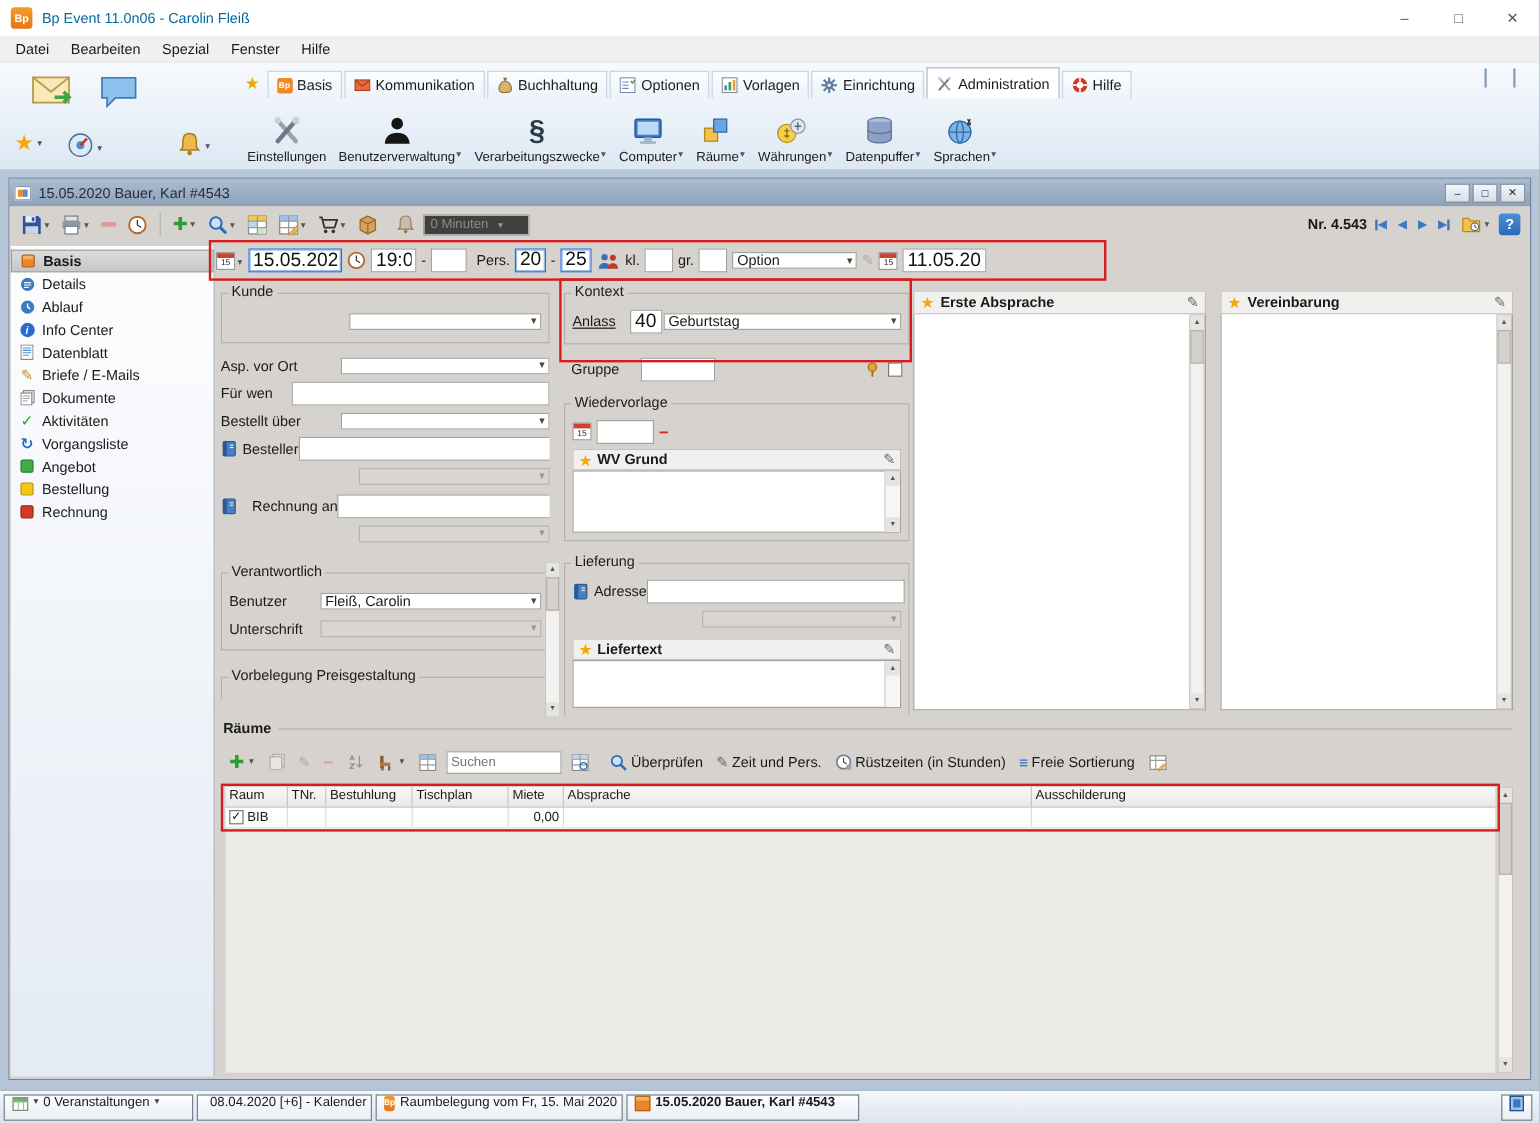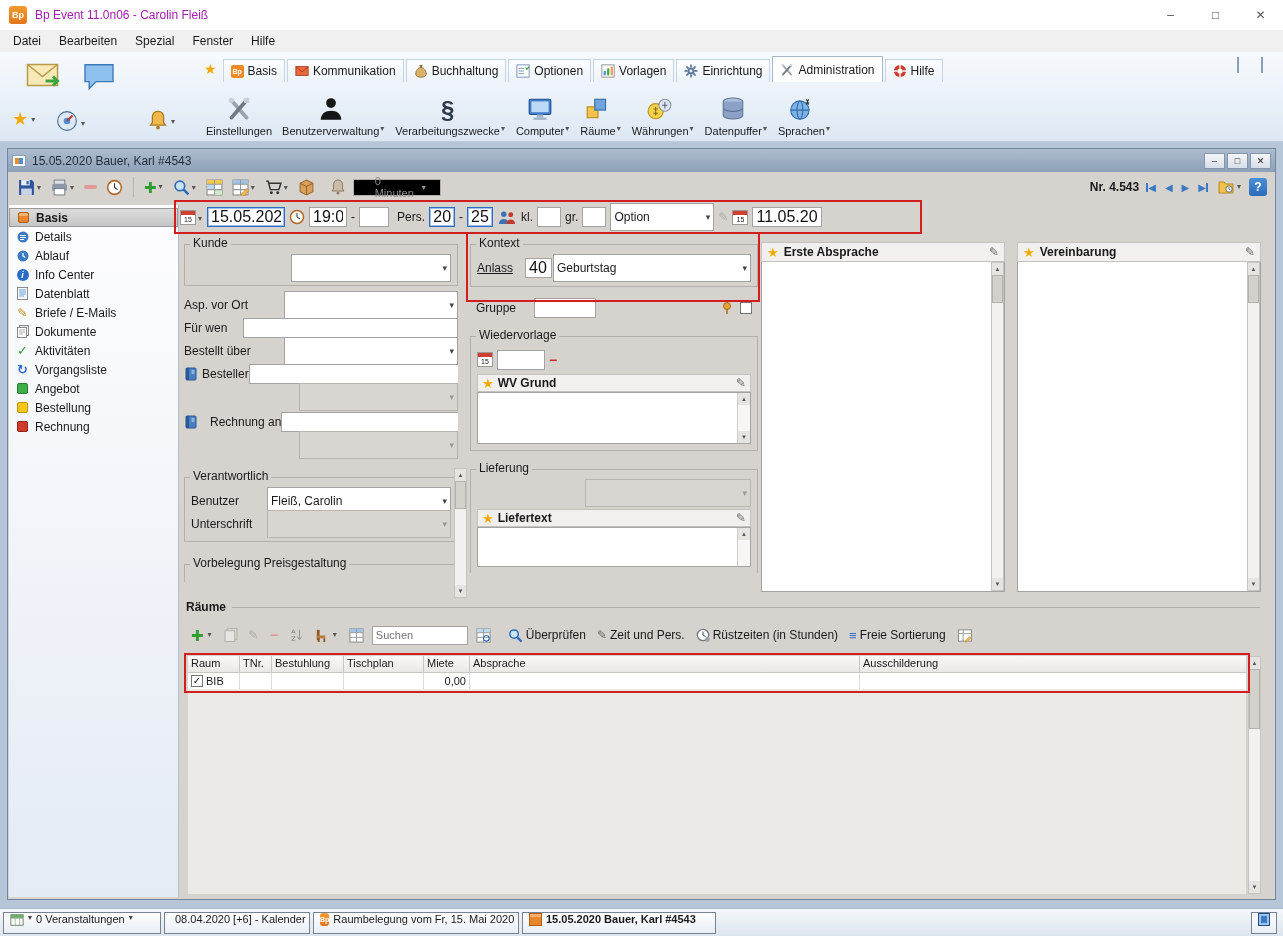"Bp Event 11.0n06 - Carolin" .title-text { color: #a21caf -> #0369a1 }
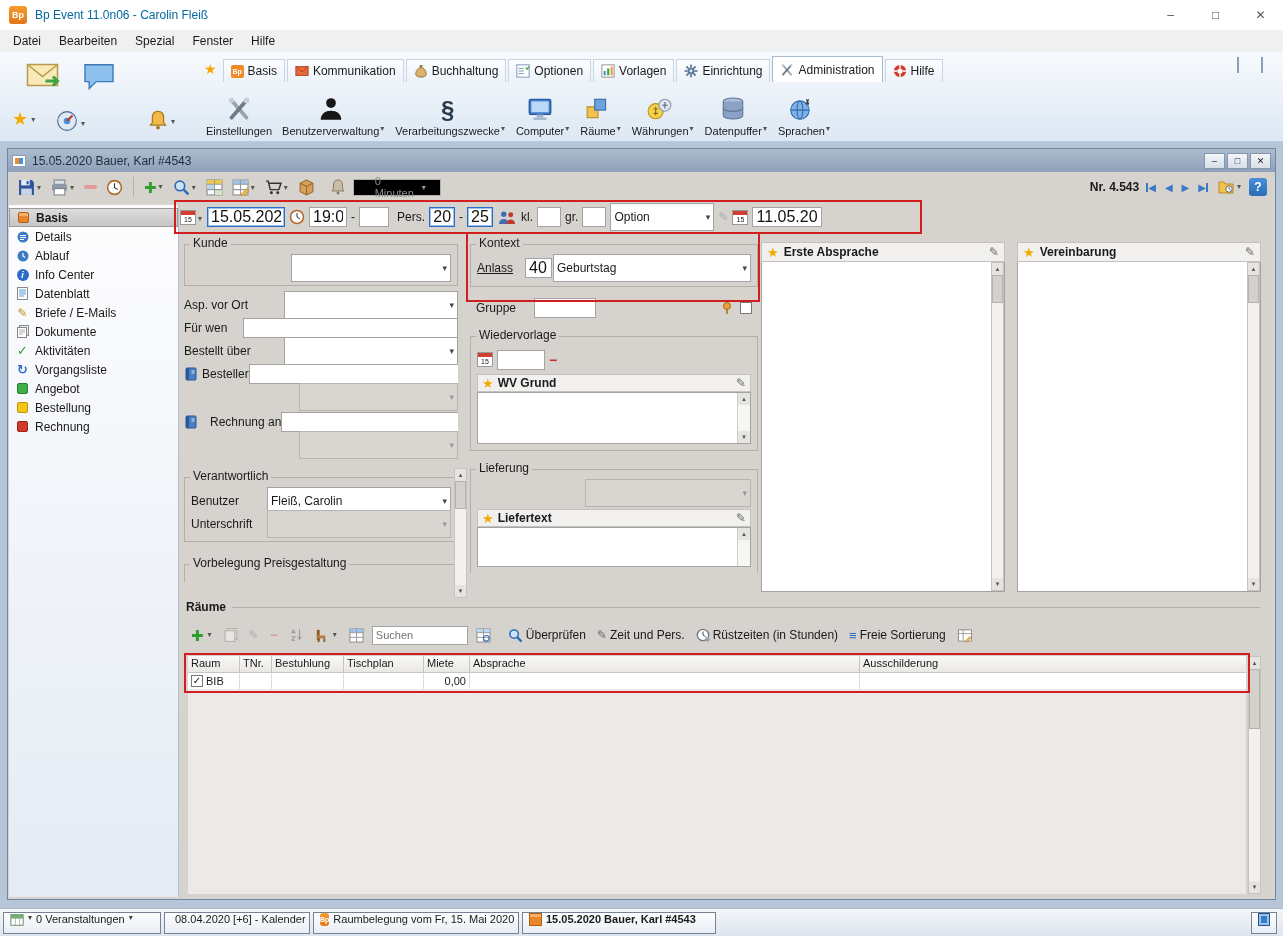"0 Minuten" .minutes { background: #000000 -> #404040; padding: 0 21px -> 0 5px }
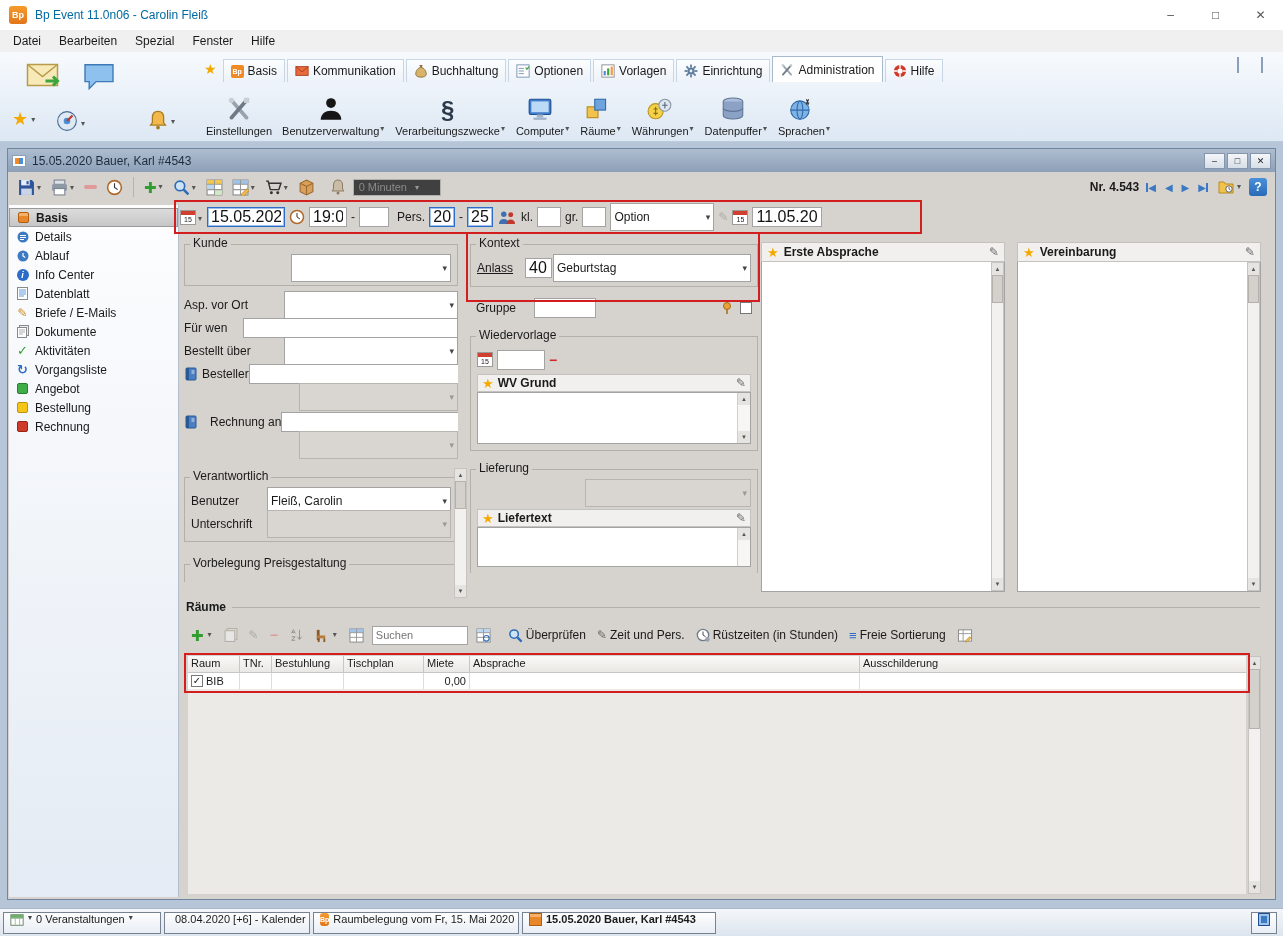"Option" .dd { height: 28px -> 14px }
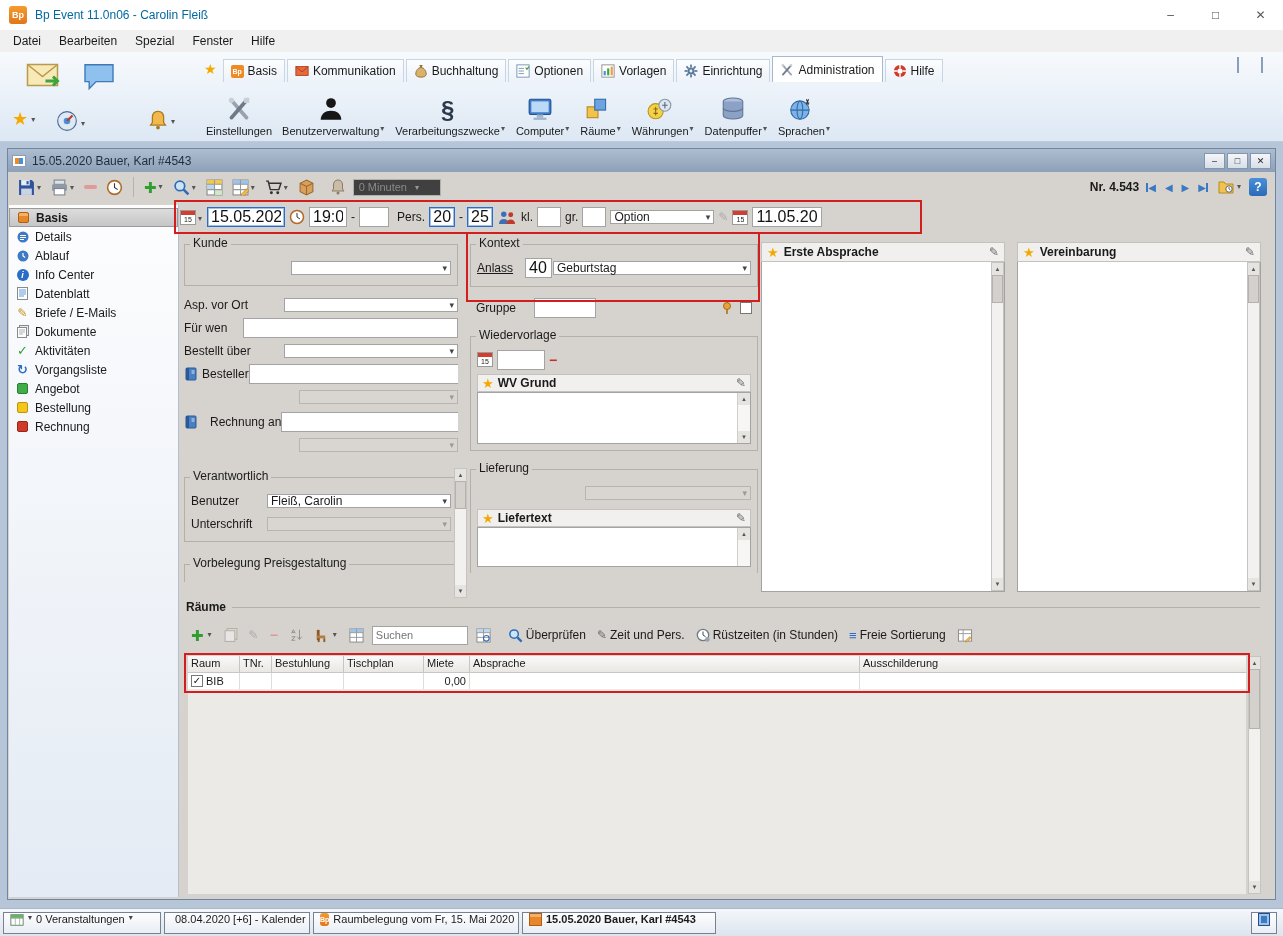"Adresse" div.frow { html: none -> <div> <span> <svg> <rect></rect> <rect></rect> <path></path> </svg> <span>Adresse</span> </span> <input> </div> }
